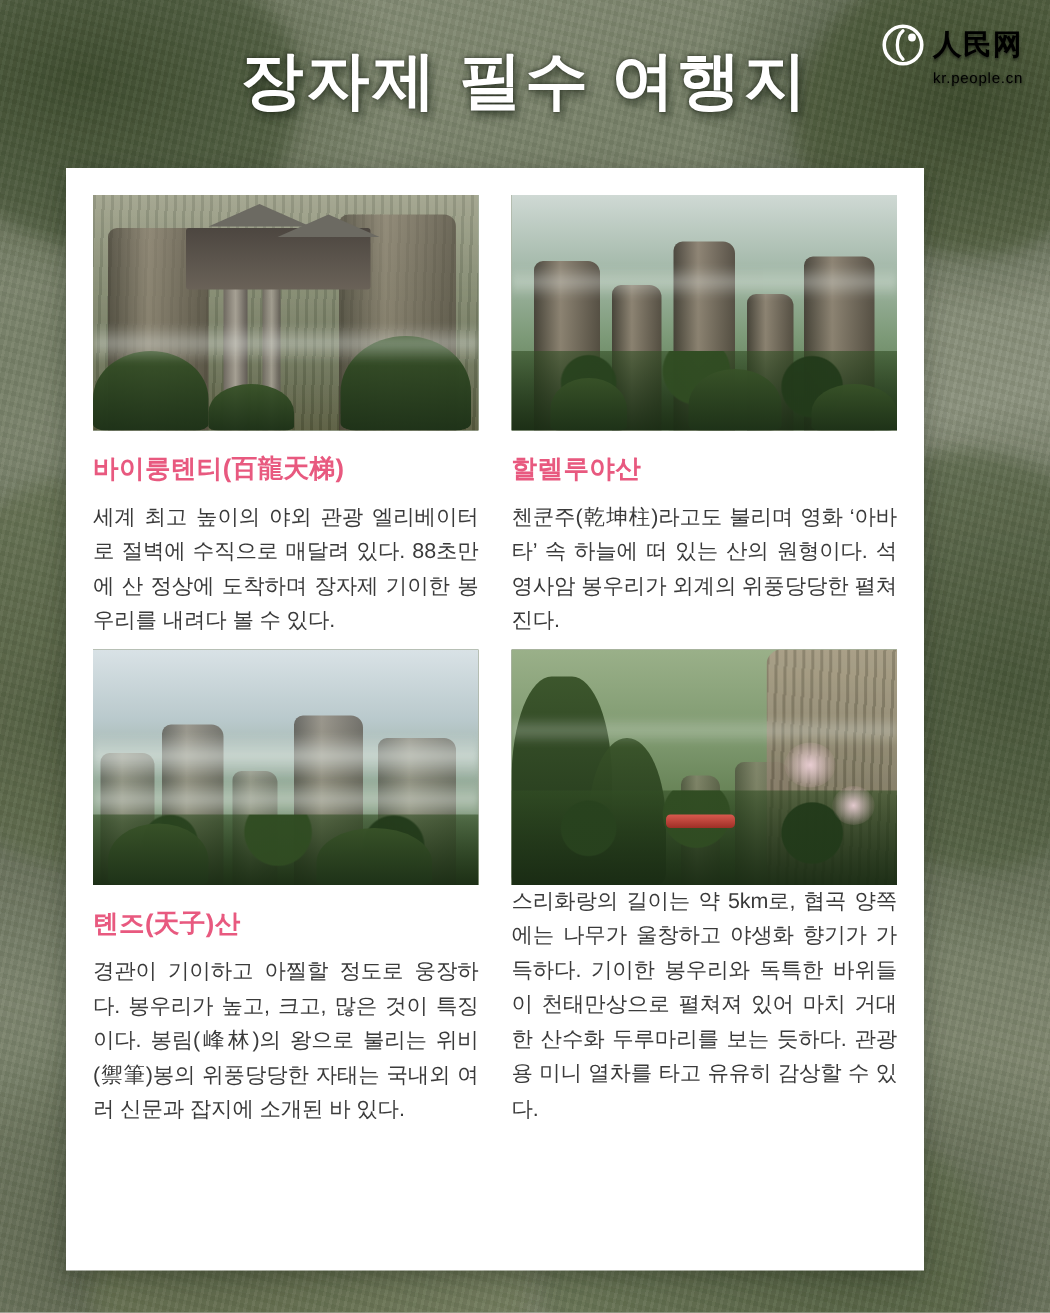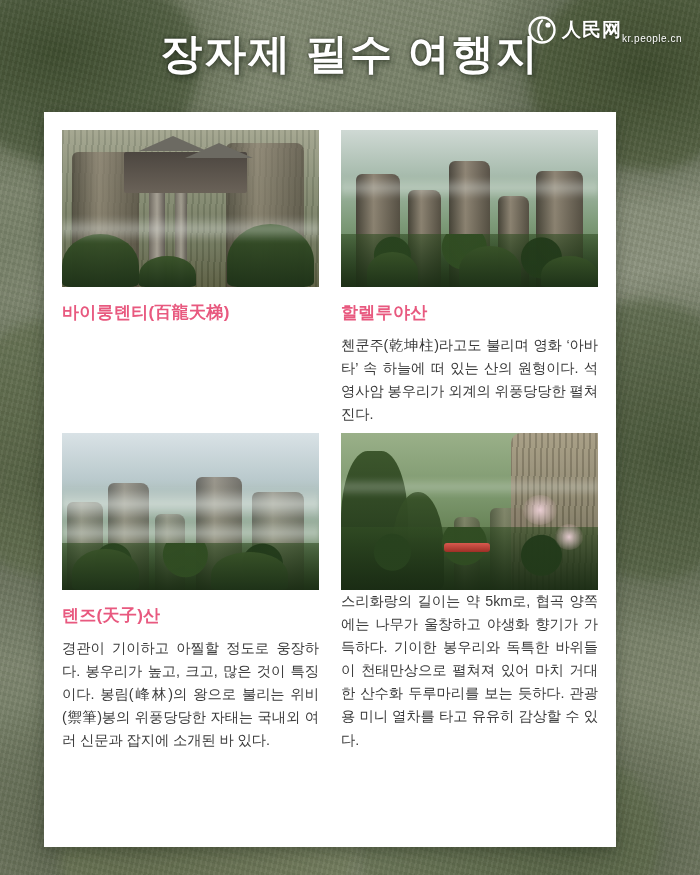"人民网" #logo { color: #ffffff -> #000000; flex-direction: row -> column }
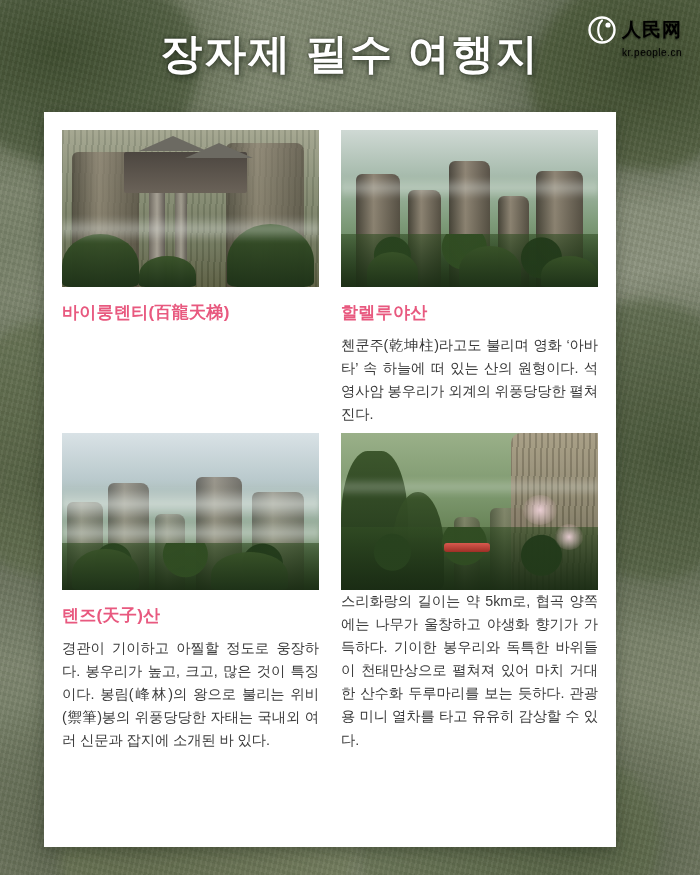"세계 최고 높이의 야외 관광" div.body { html: none -> <div>세계 최고 높이의 야외 관광 엘리베이터로 절벽에 수직으로 매달려 있다. 88초만에 산 정상에 도착하며 장자제 기이한 봉우리를 내려다 볼 수 있다.</div> }
